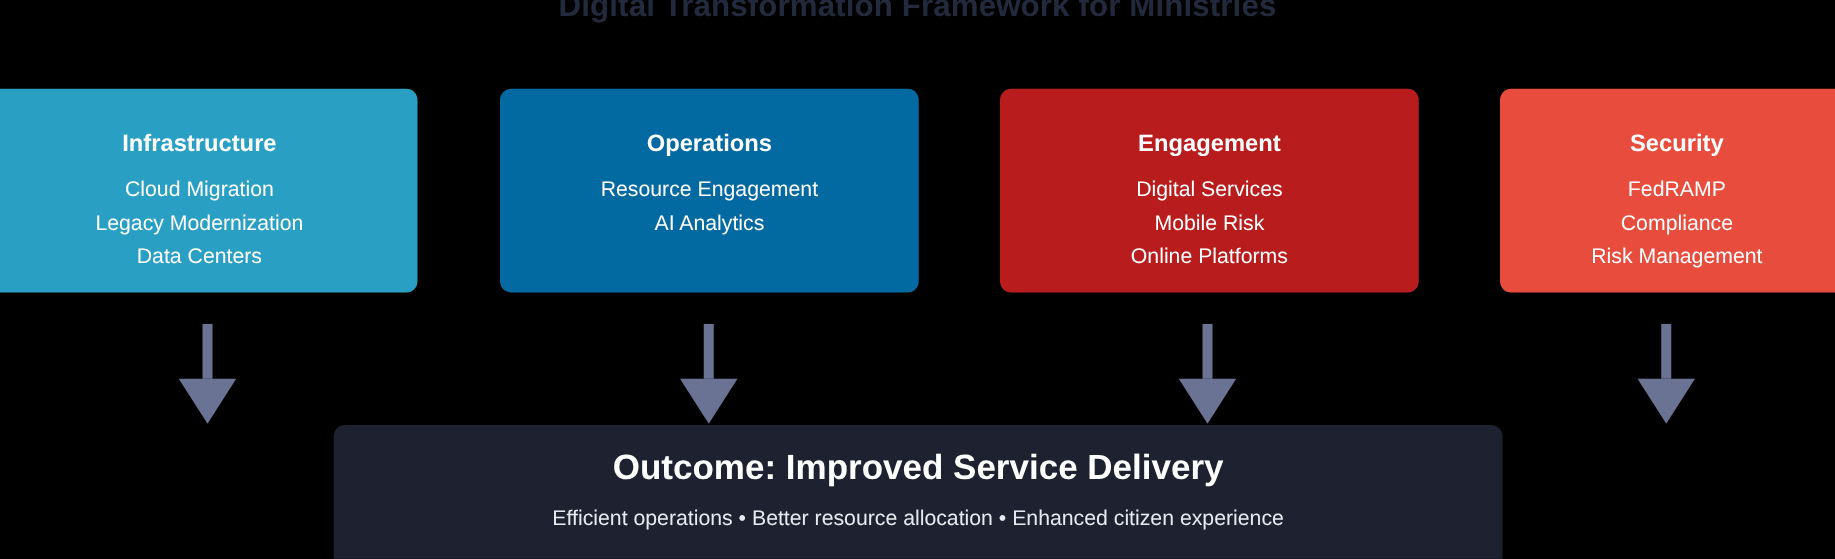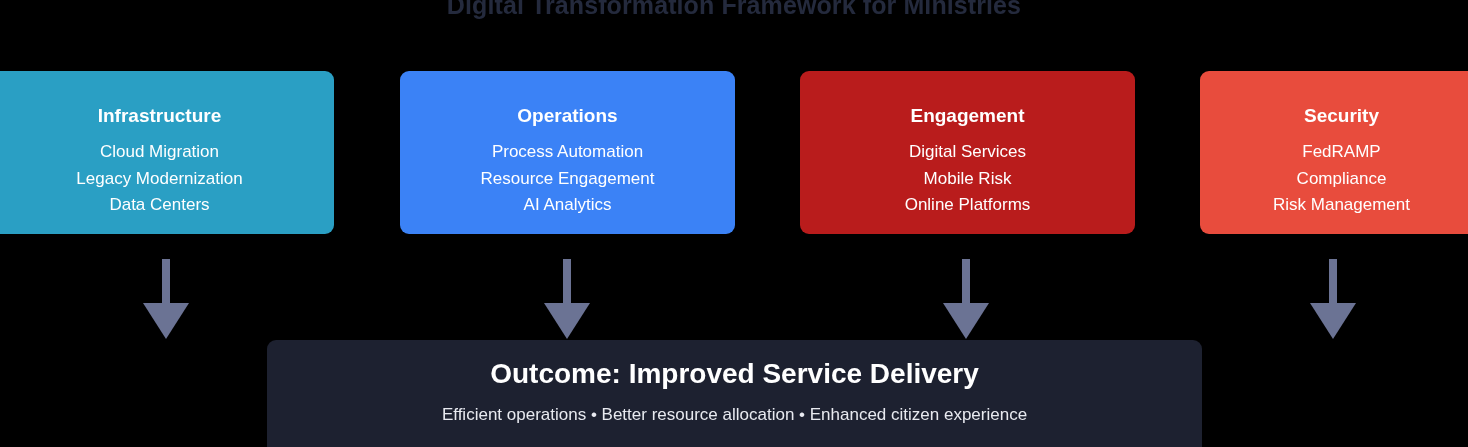"Operations" div.pillar-card { background: #3b82f6 -> #0369a1 }
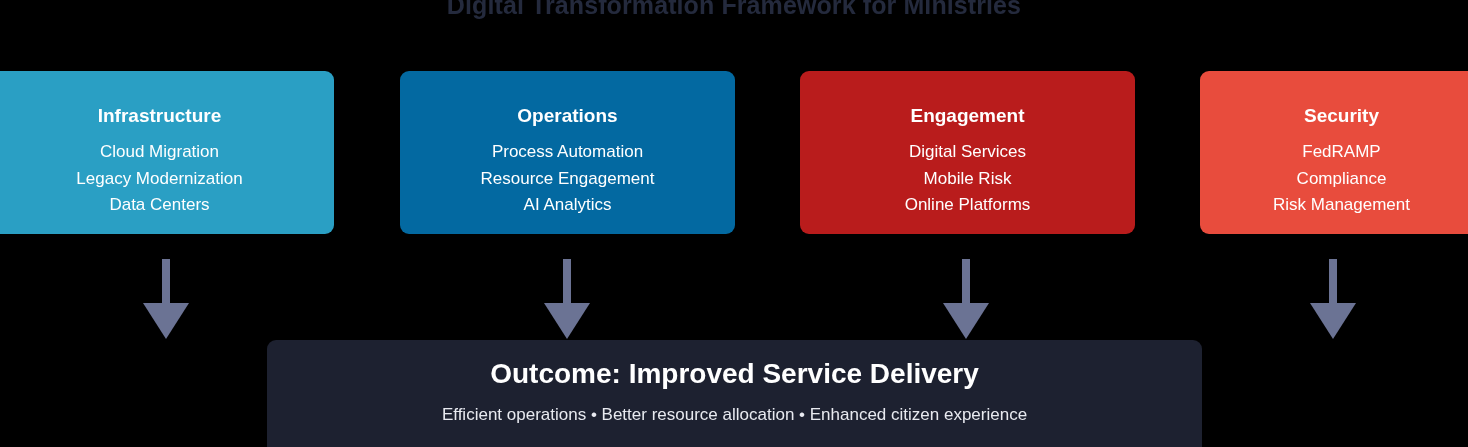"Process Automation" div.pillar-item { html: <div>Process Automation</div> -> none }
